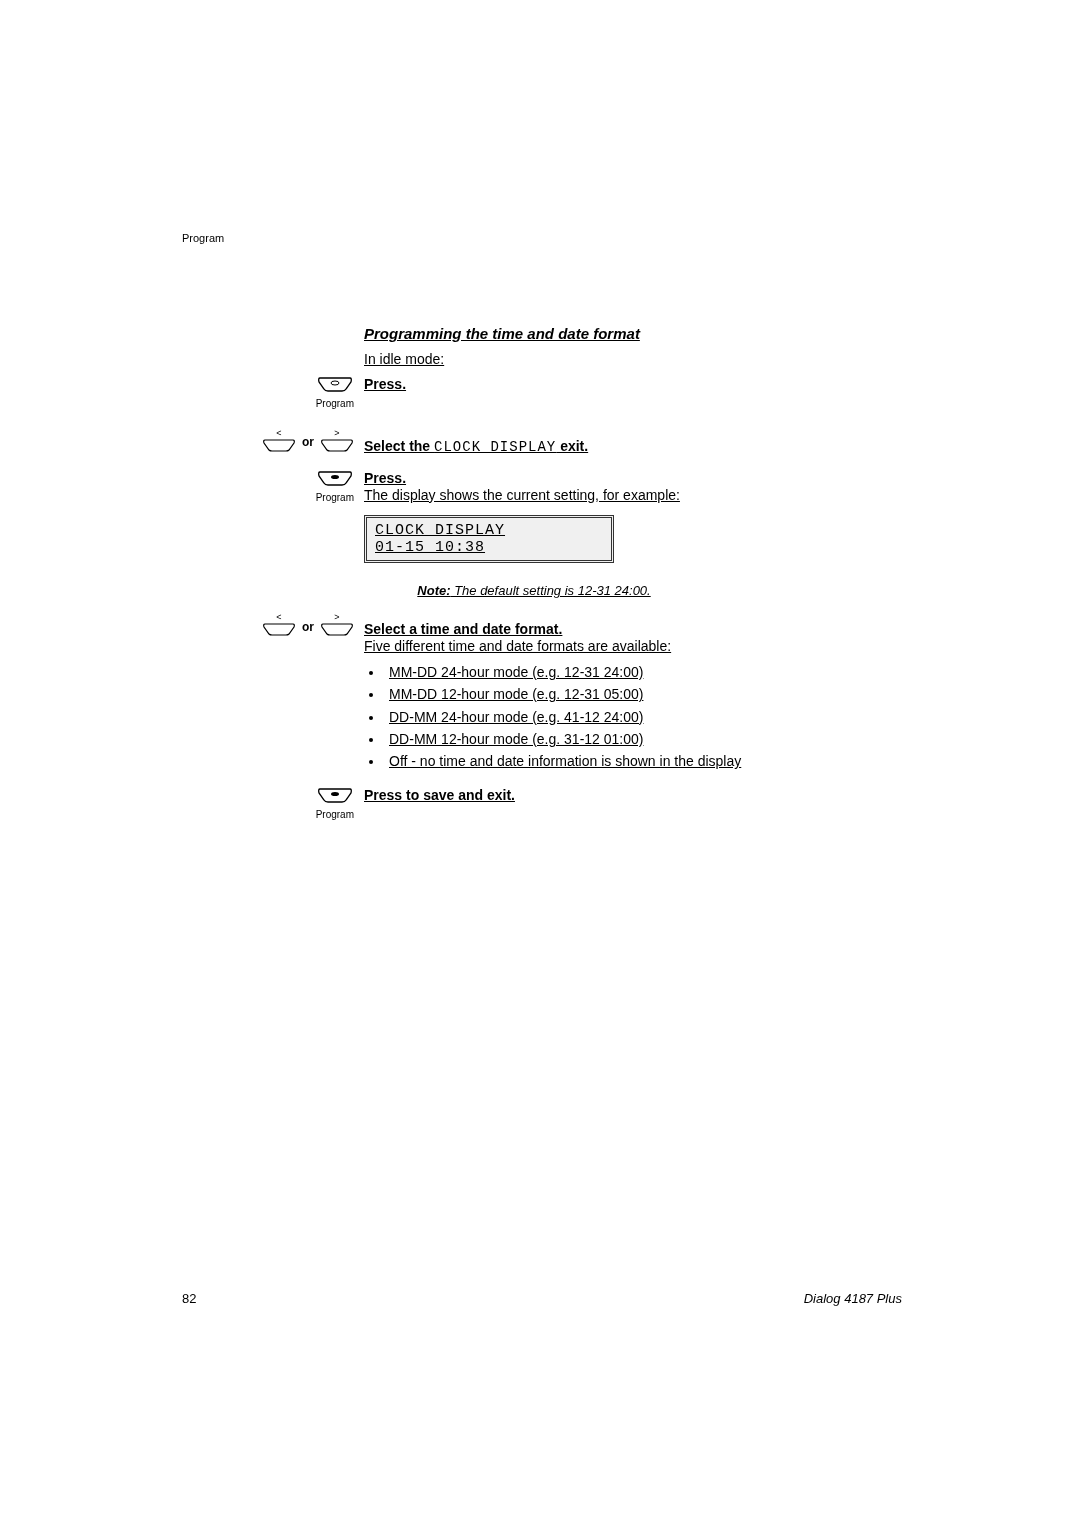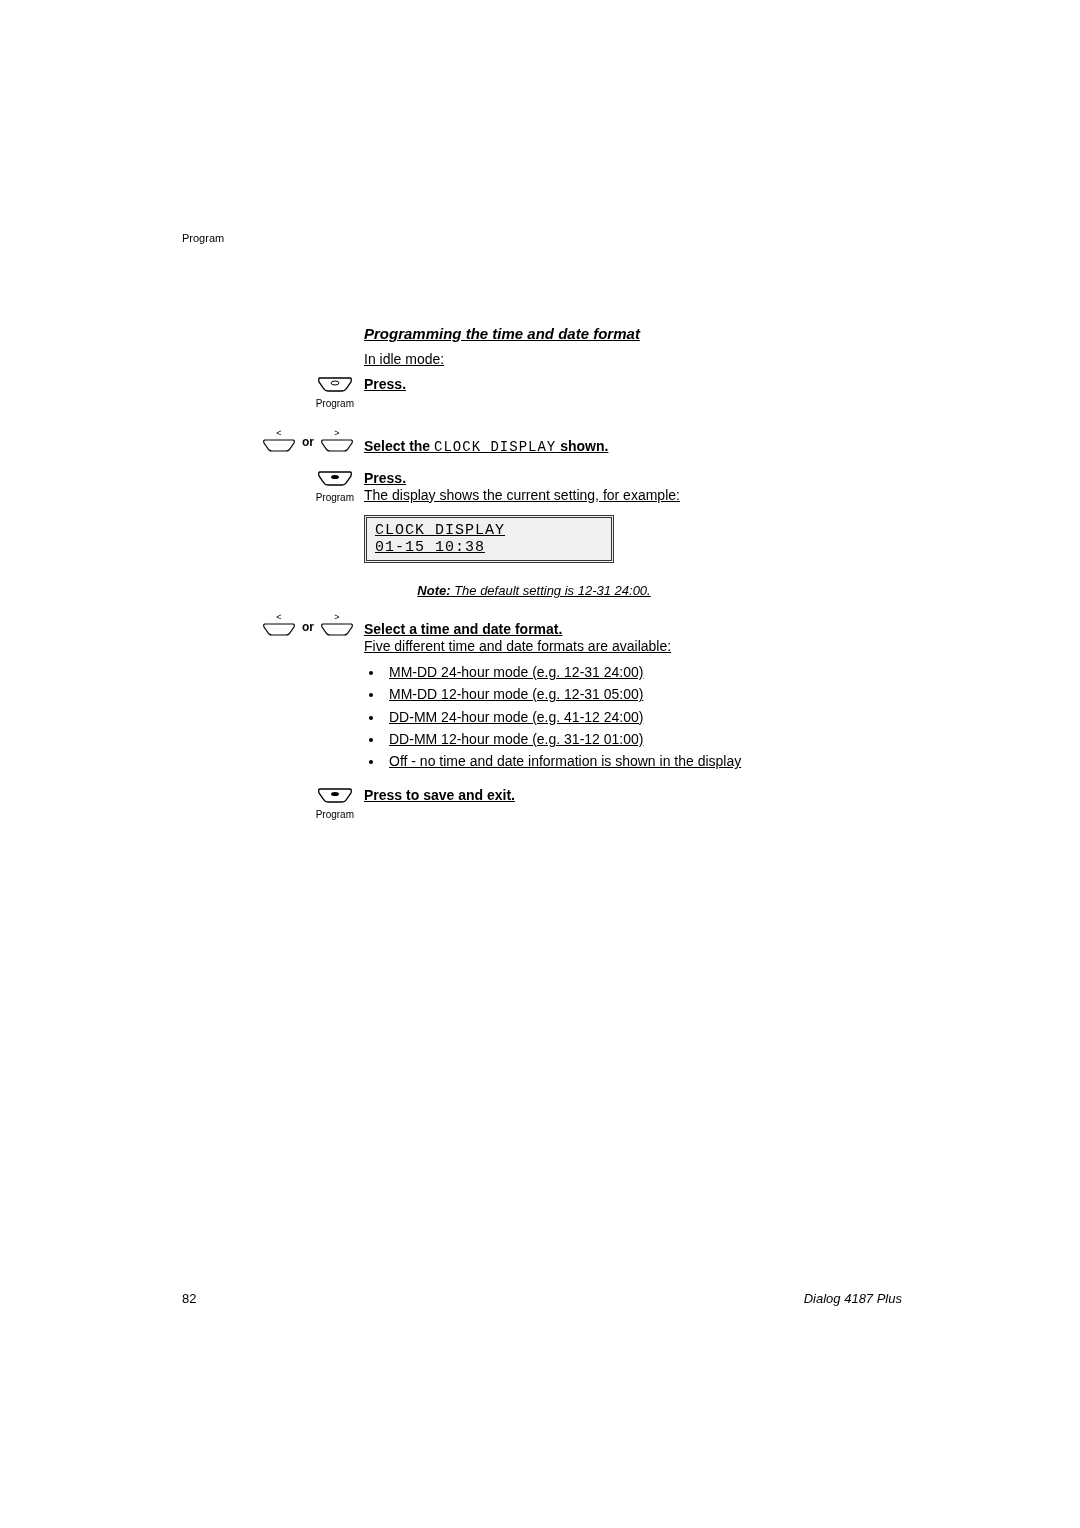"shown." span.bold-text { text: shown -> exit }
